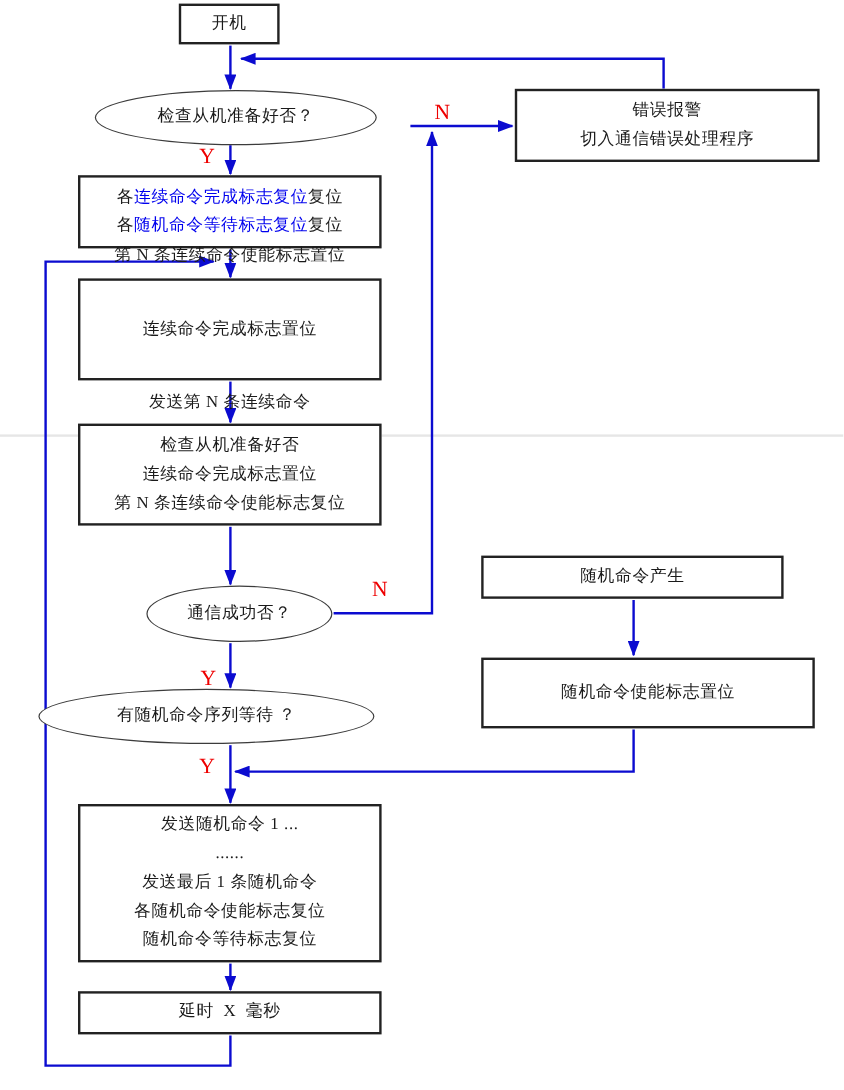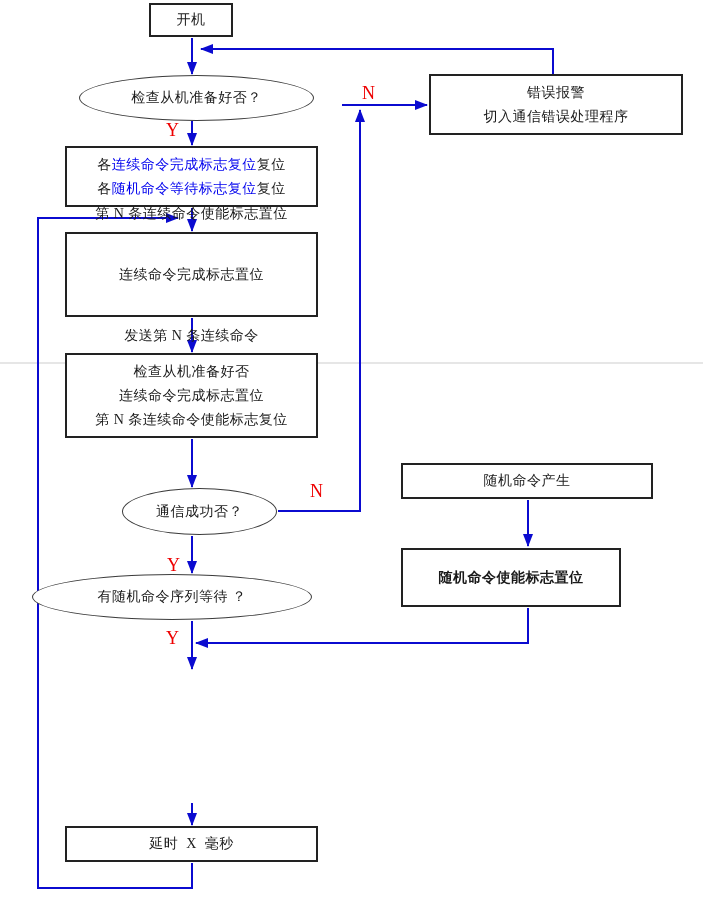"随机命令使能标志置位" div.node { font-weight: bold -> none; width: 220px -> 278px }
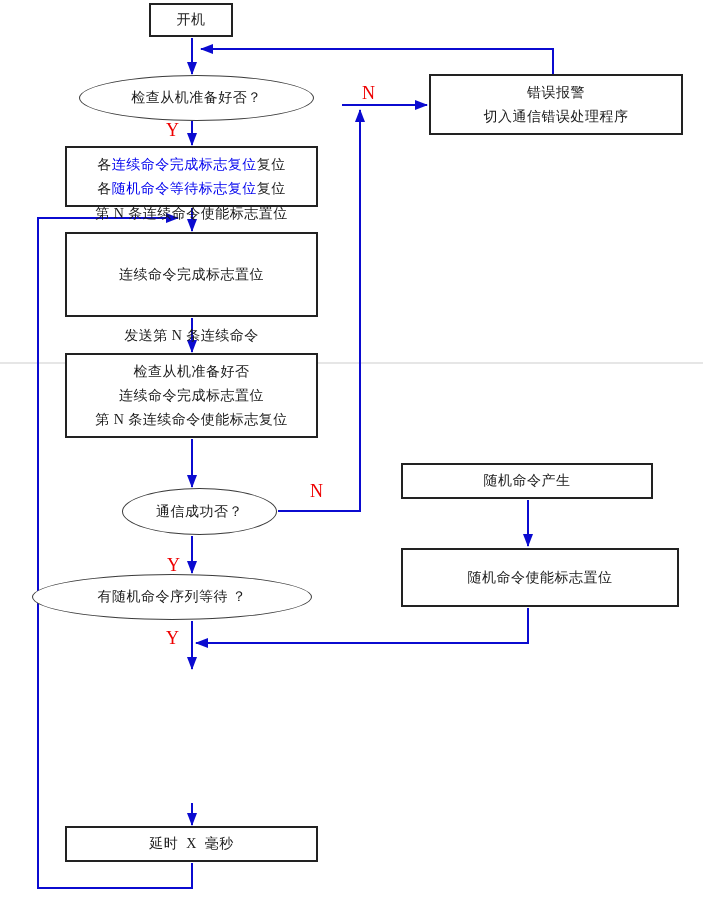"发送随机命令 1 ..." div.node { html: none -> <div> <div>发送随机命令 1 ...</div> <div>......</div> <div>发送最后 1 条随机命令</div> <div>各随机命令使能标志复位</div> <div>随机命令等待标志复位</div> </div> }
